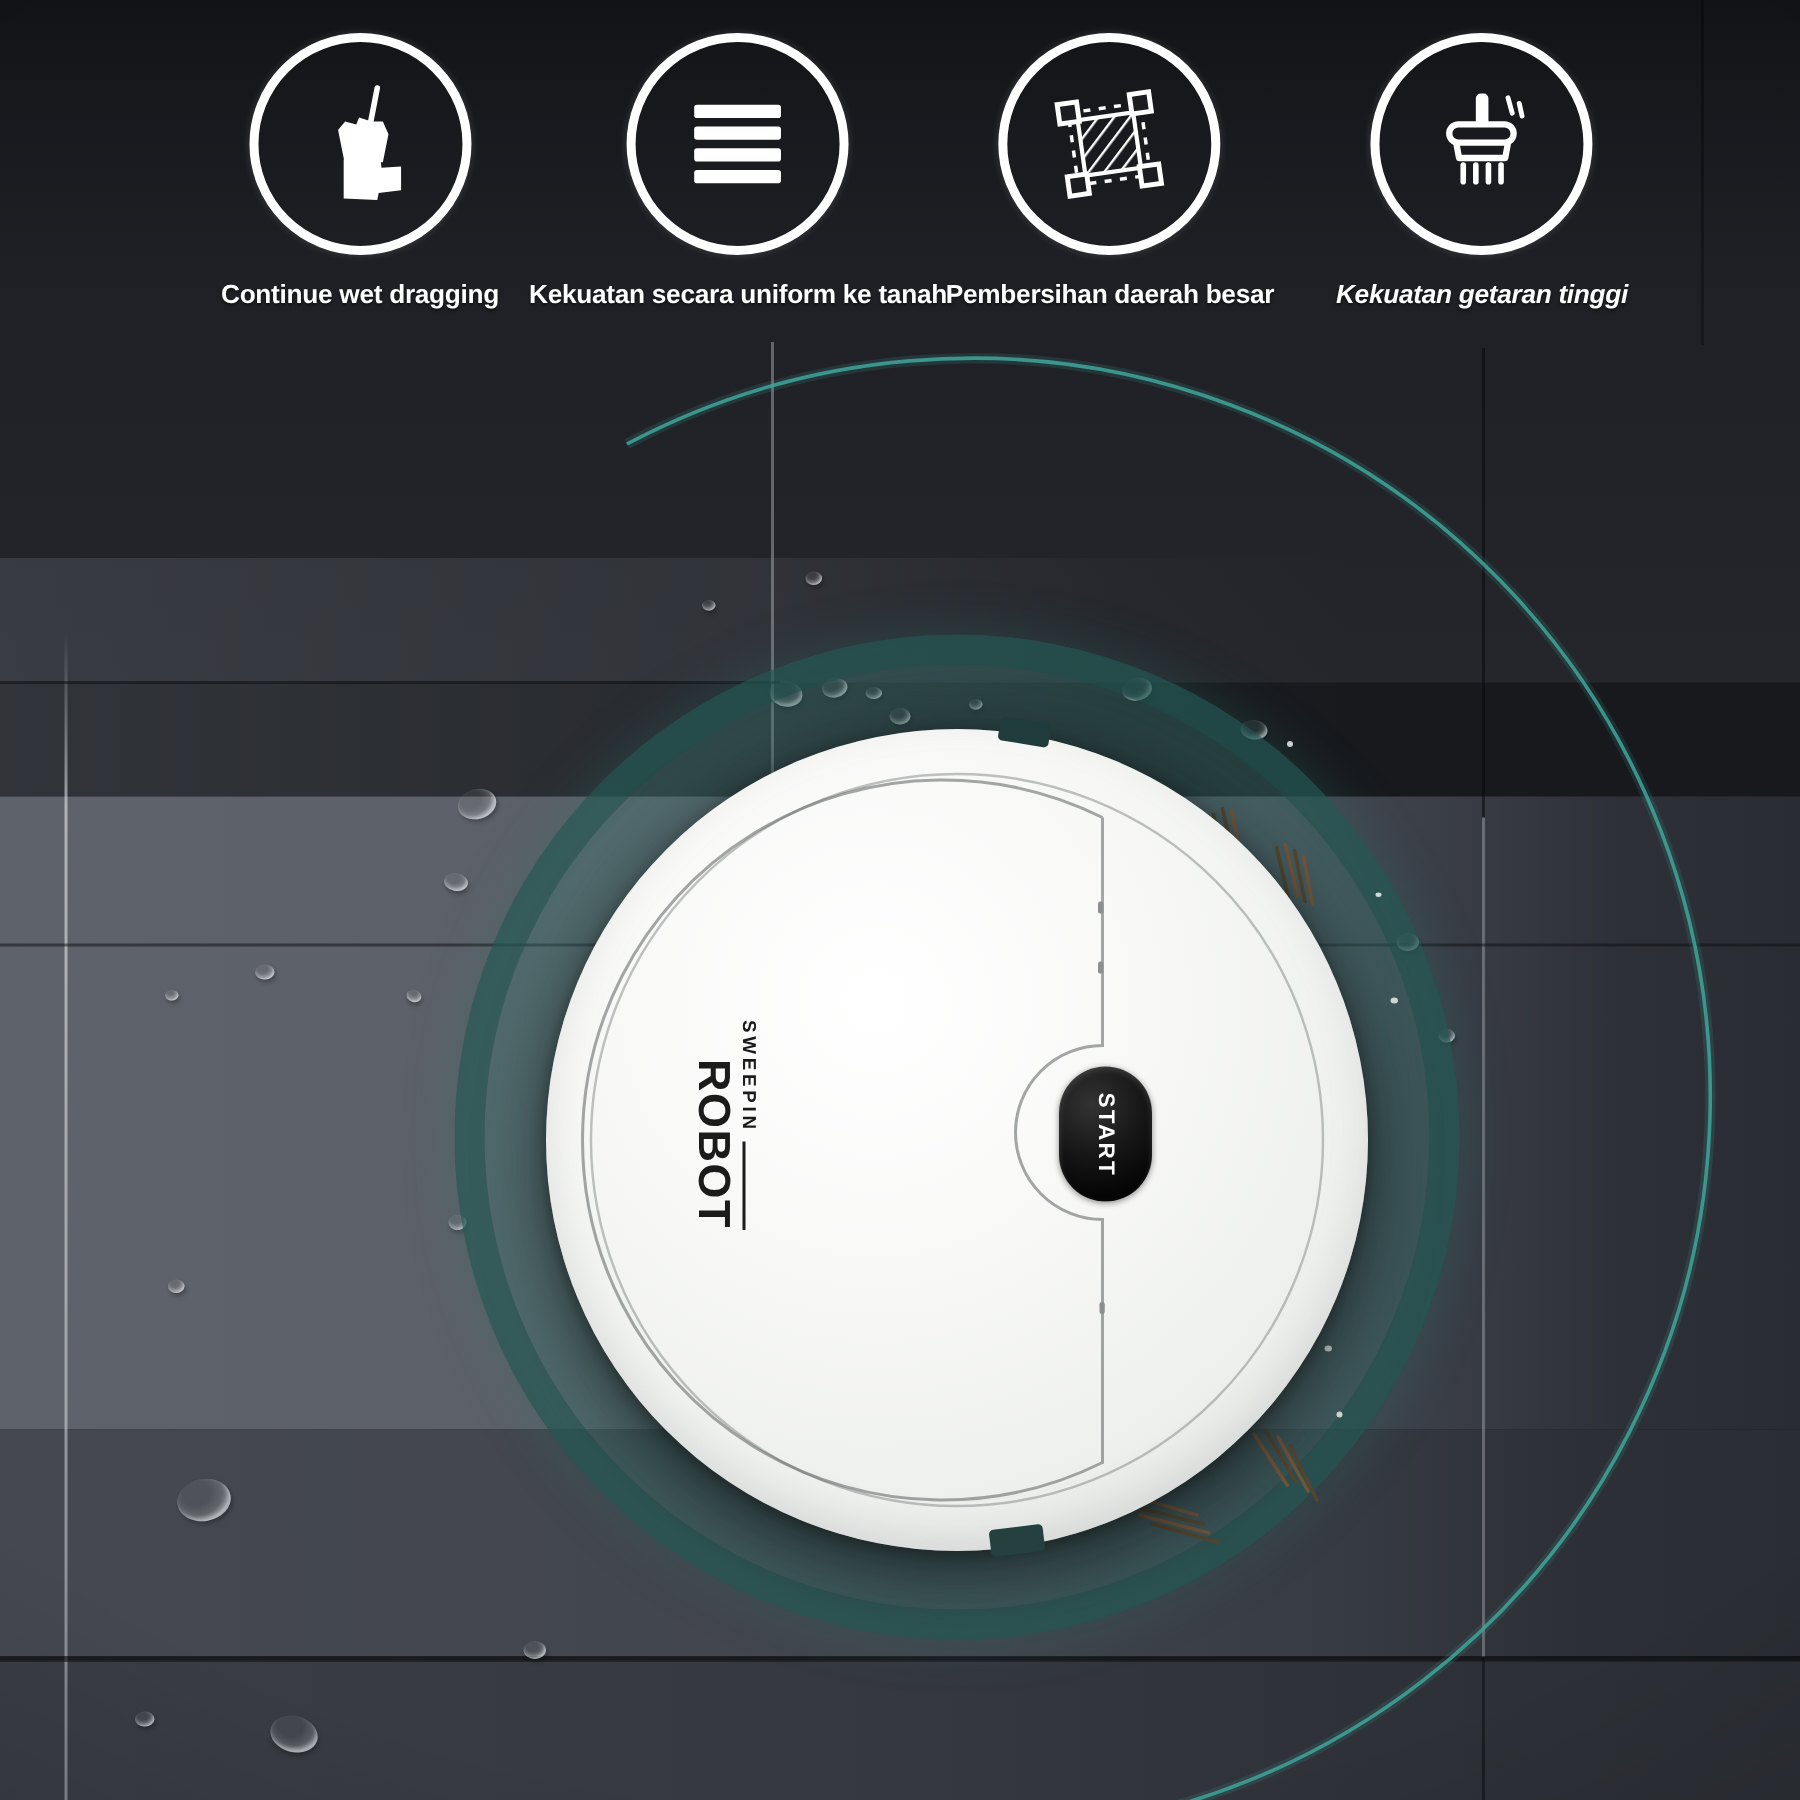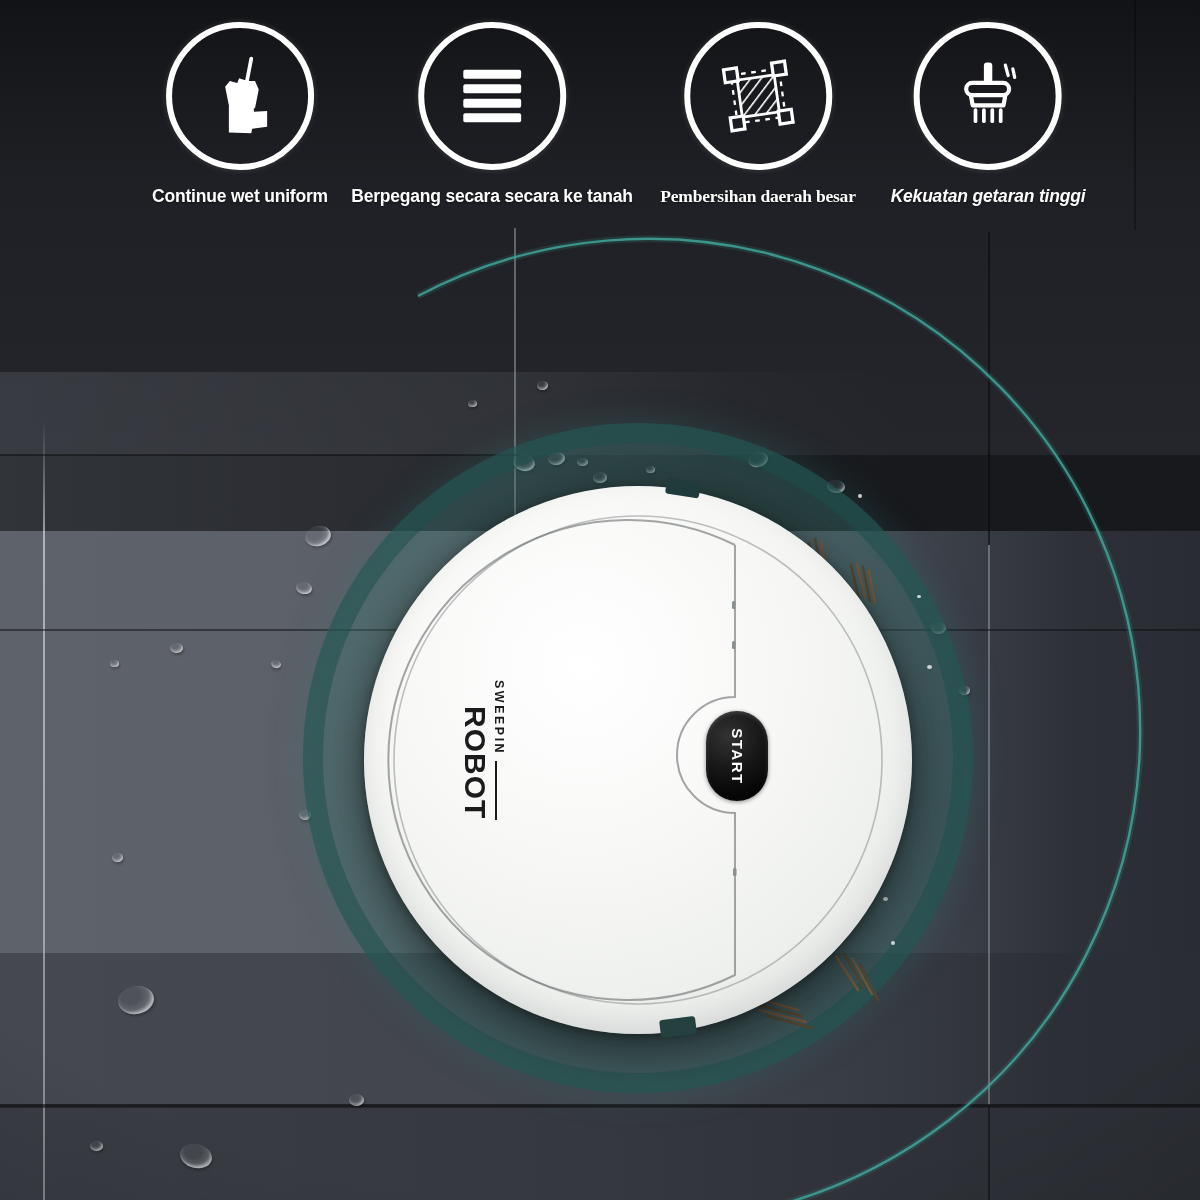"Continue wet uniform" div.feature-label { text: uniform -> dragging }
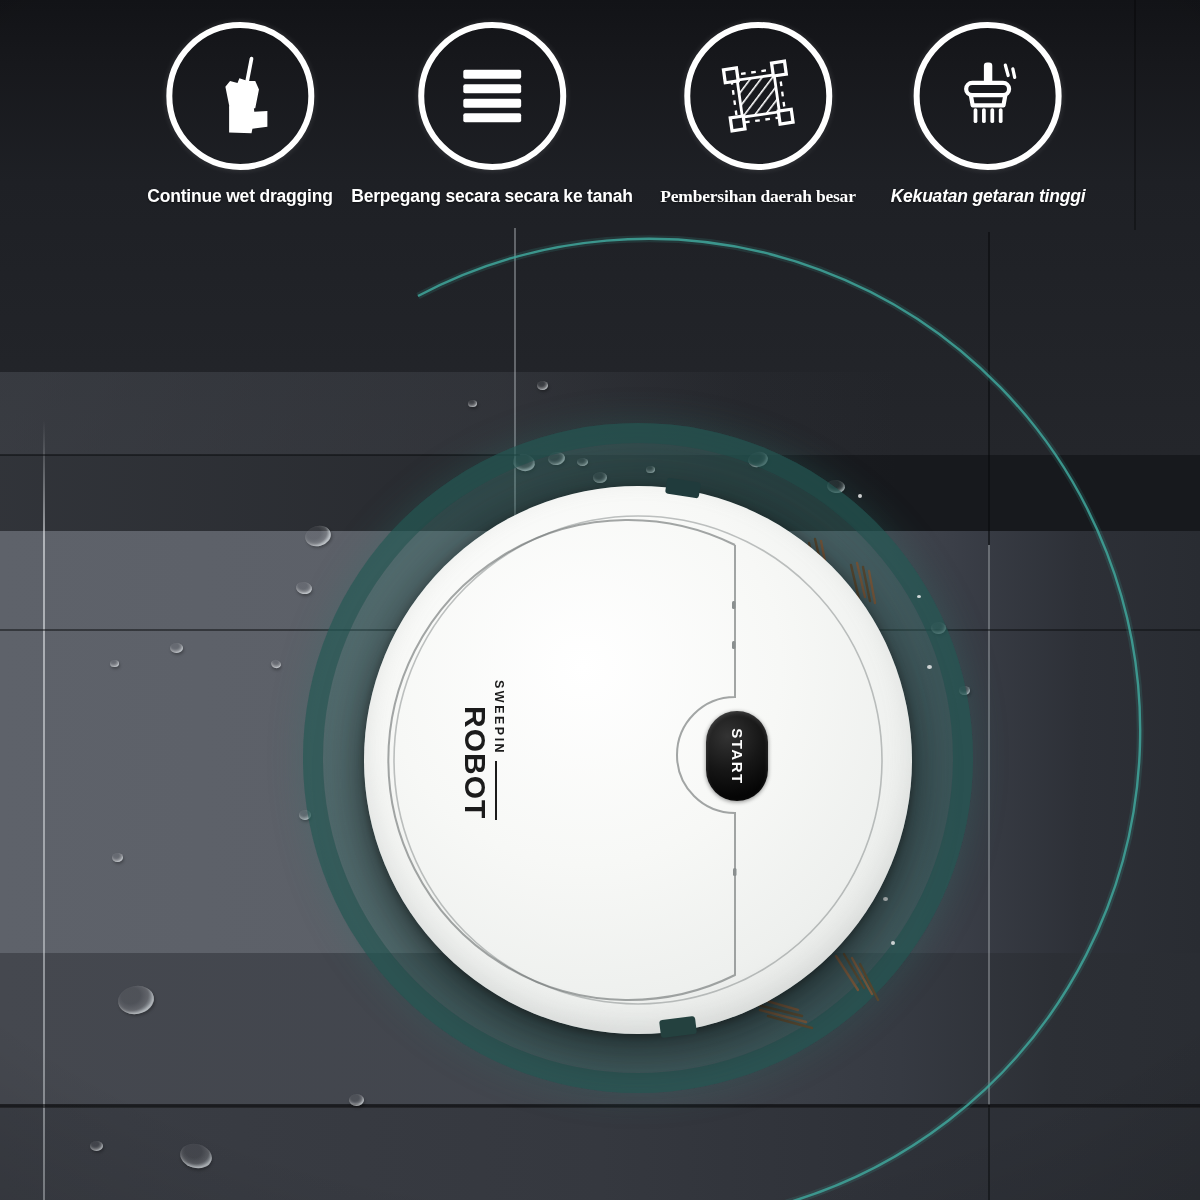"Berpegang secara secara ke tanah" div.feature-label { text: Berpegang secara secara -> Kekuatan secara uniform }
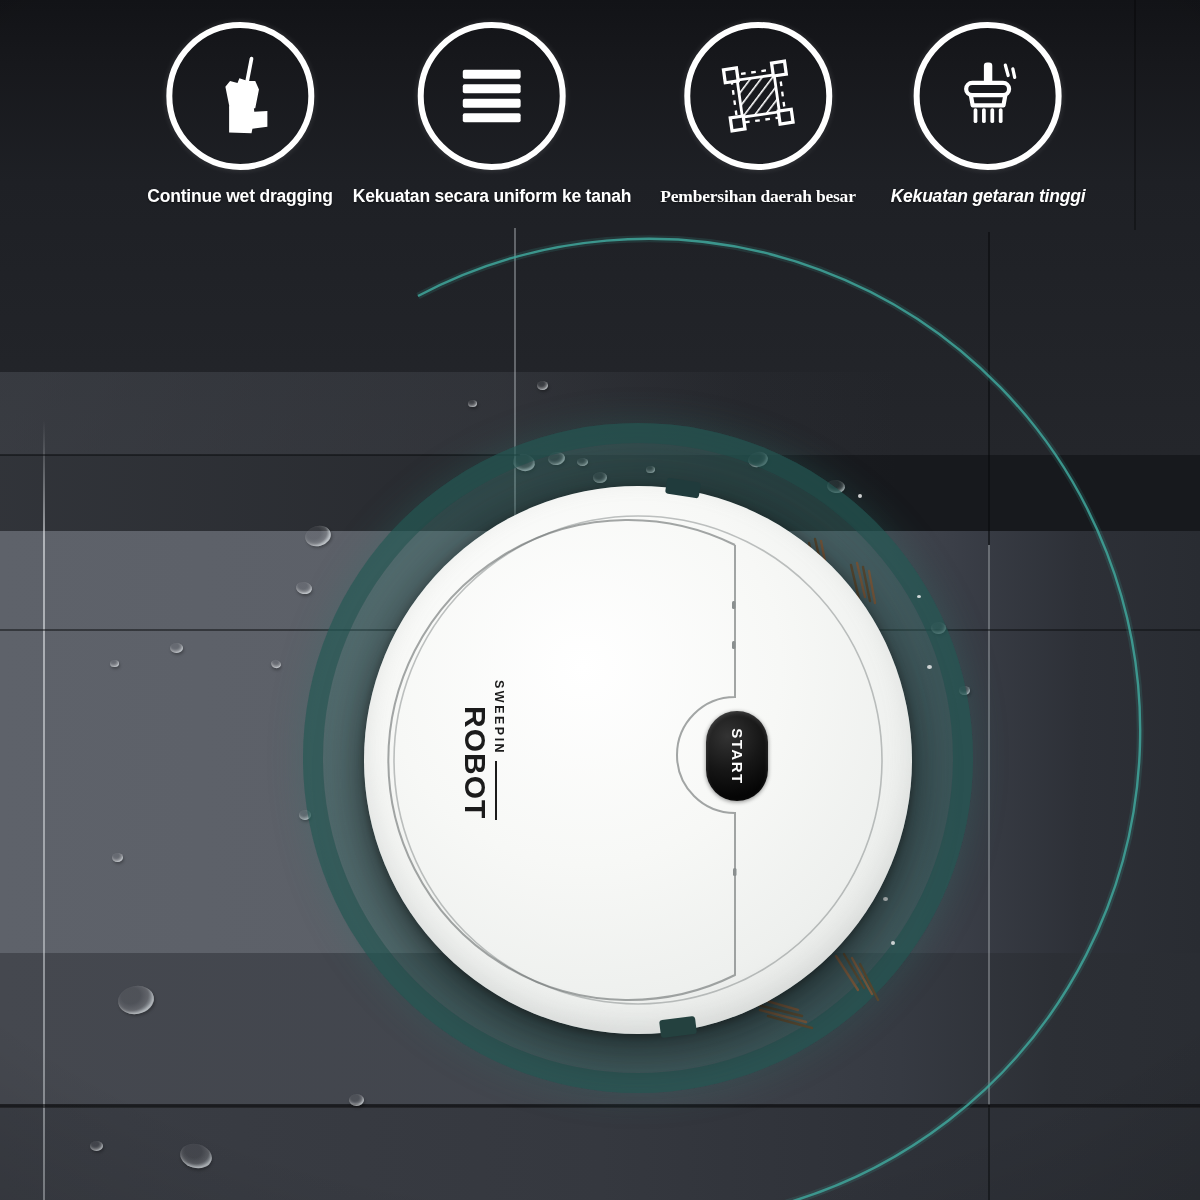"Pembersihan daerah besar" .f3 { font-family: Liberation Serif, serif -> none; left: 758px -> 740px }
